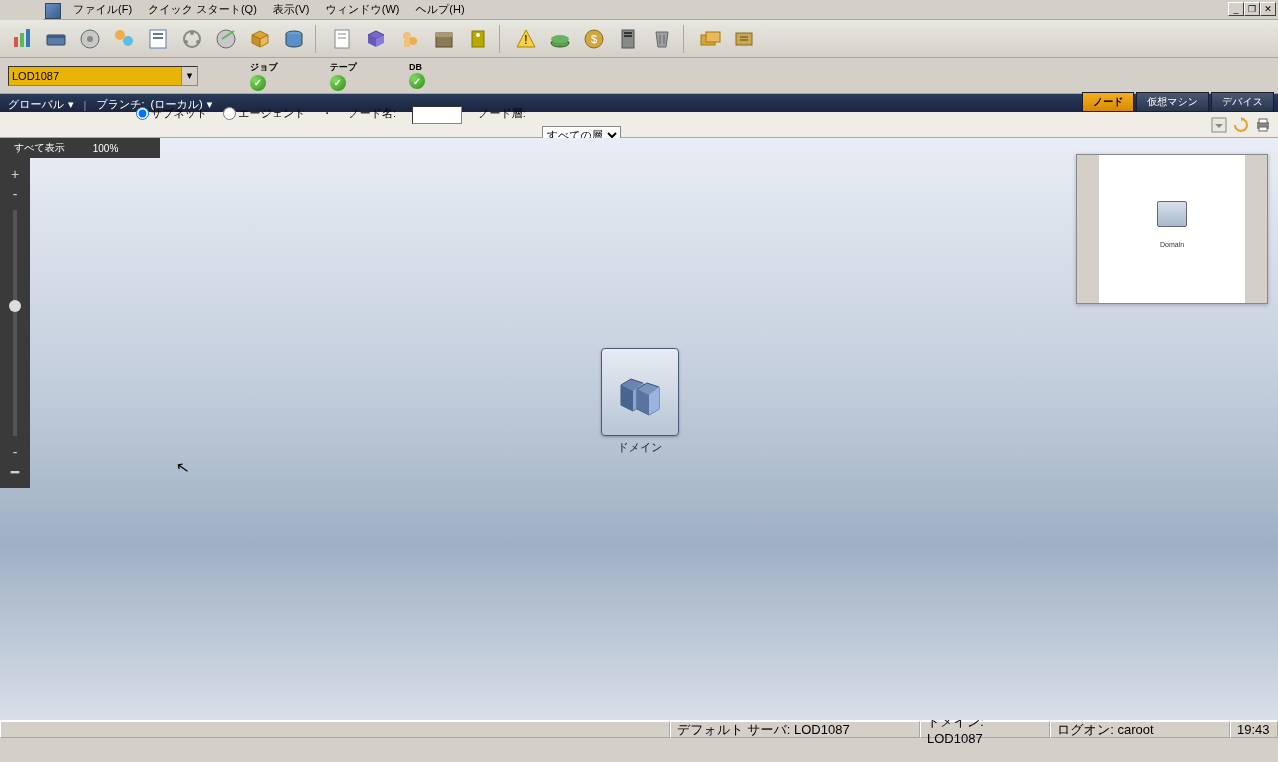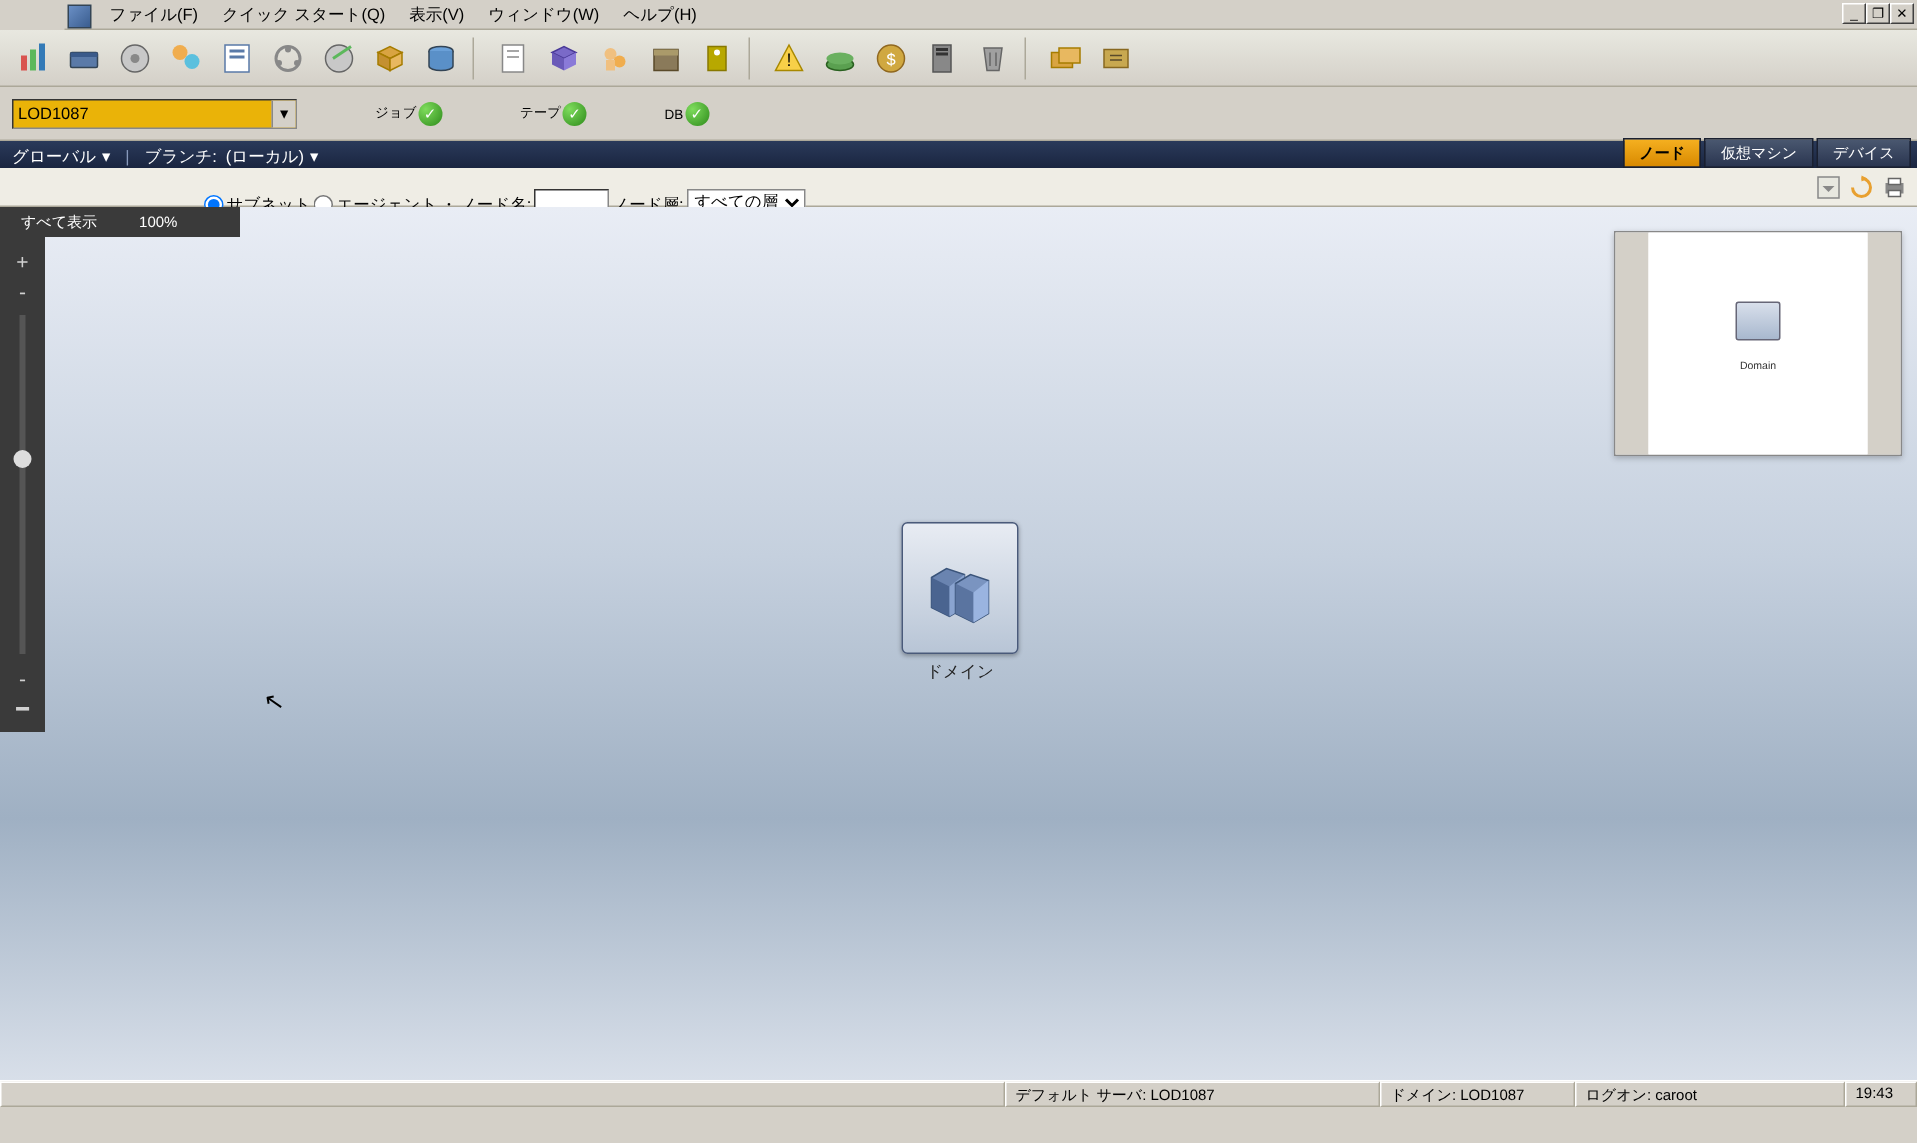"ジョブ" .status-col { align-items: center -> none; flex-direction: row -> column; font-weight: normal -> bold }
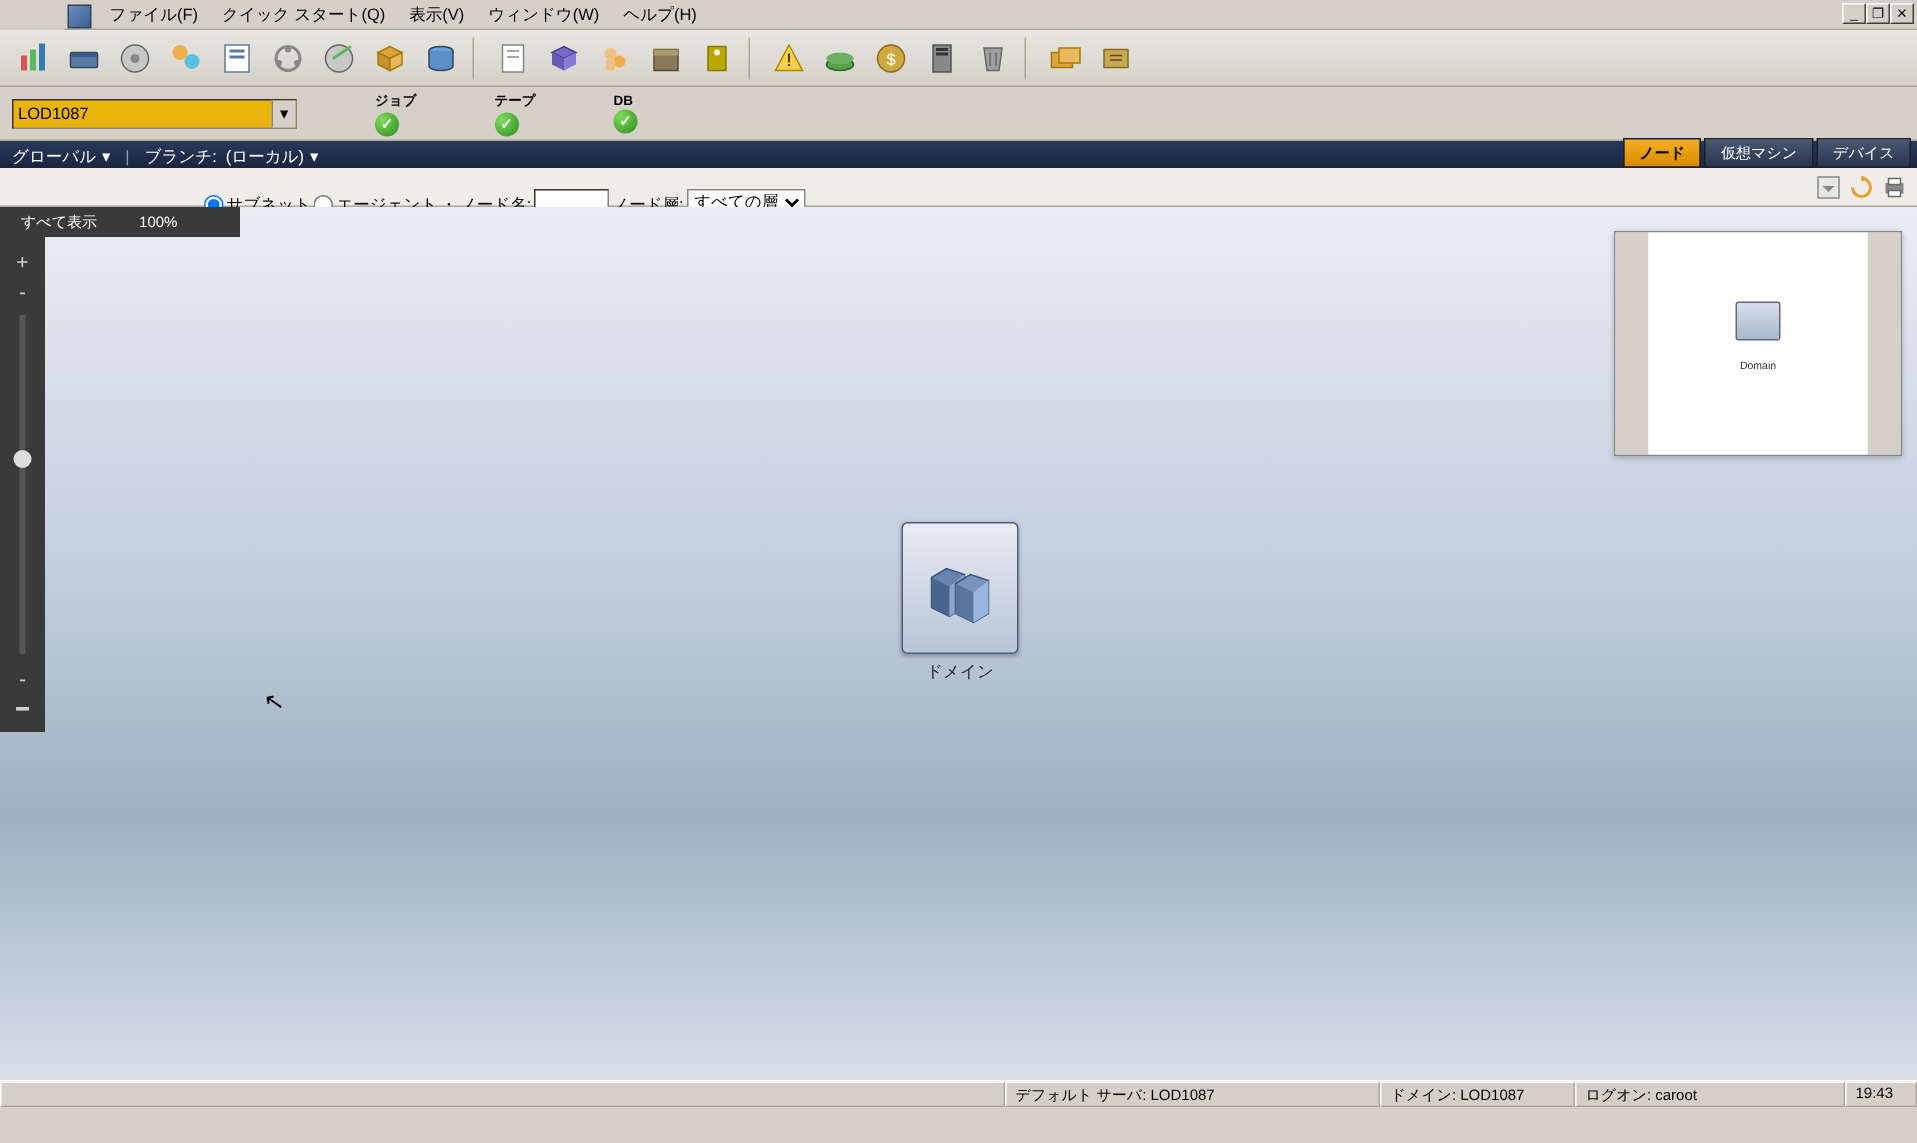"サブネット" .filterbar-inner { align-items: flex-end -> flex-start; gap: 2px -> 16px }
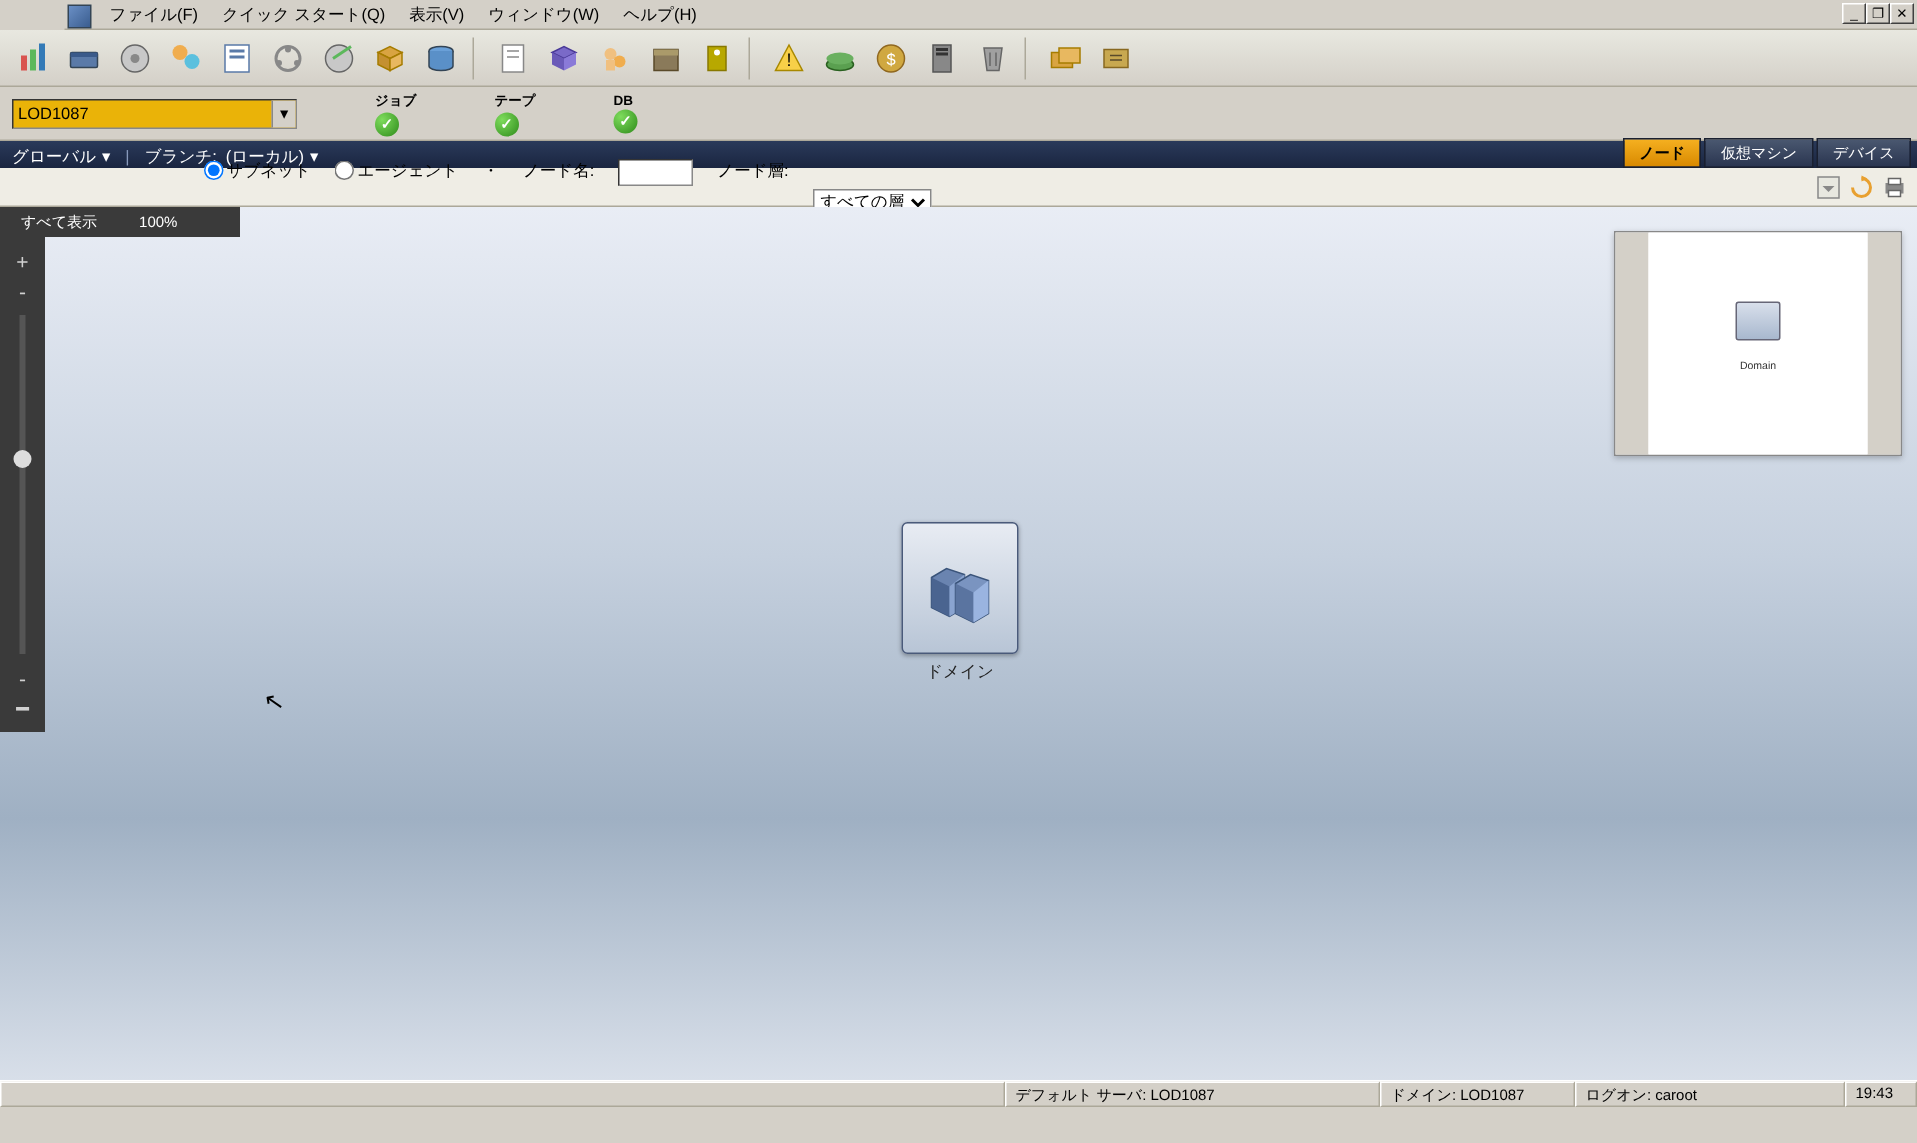"デフォルト サーバ: LOD1087" .statusbar { font-size: 10px -> 13px }
